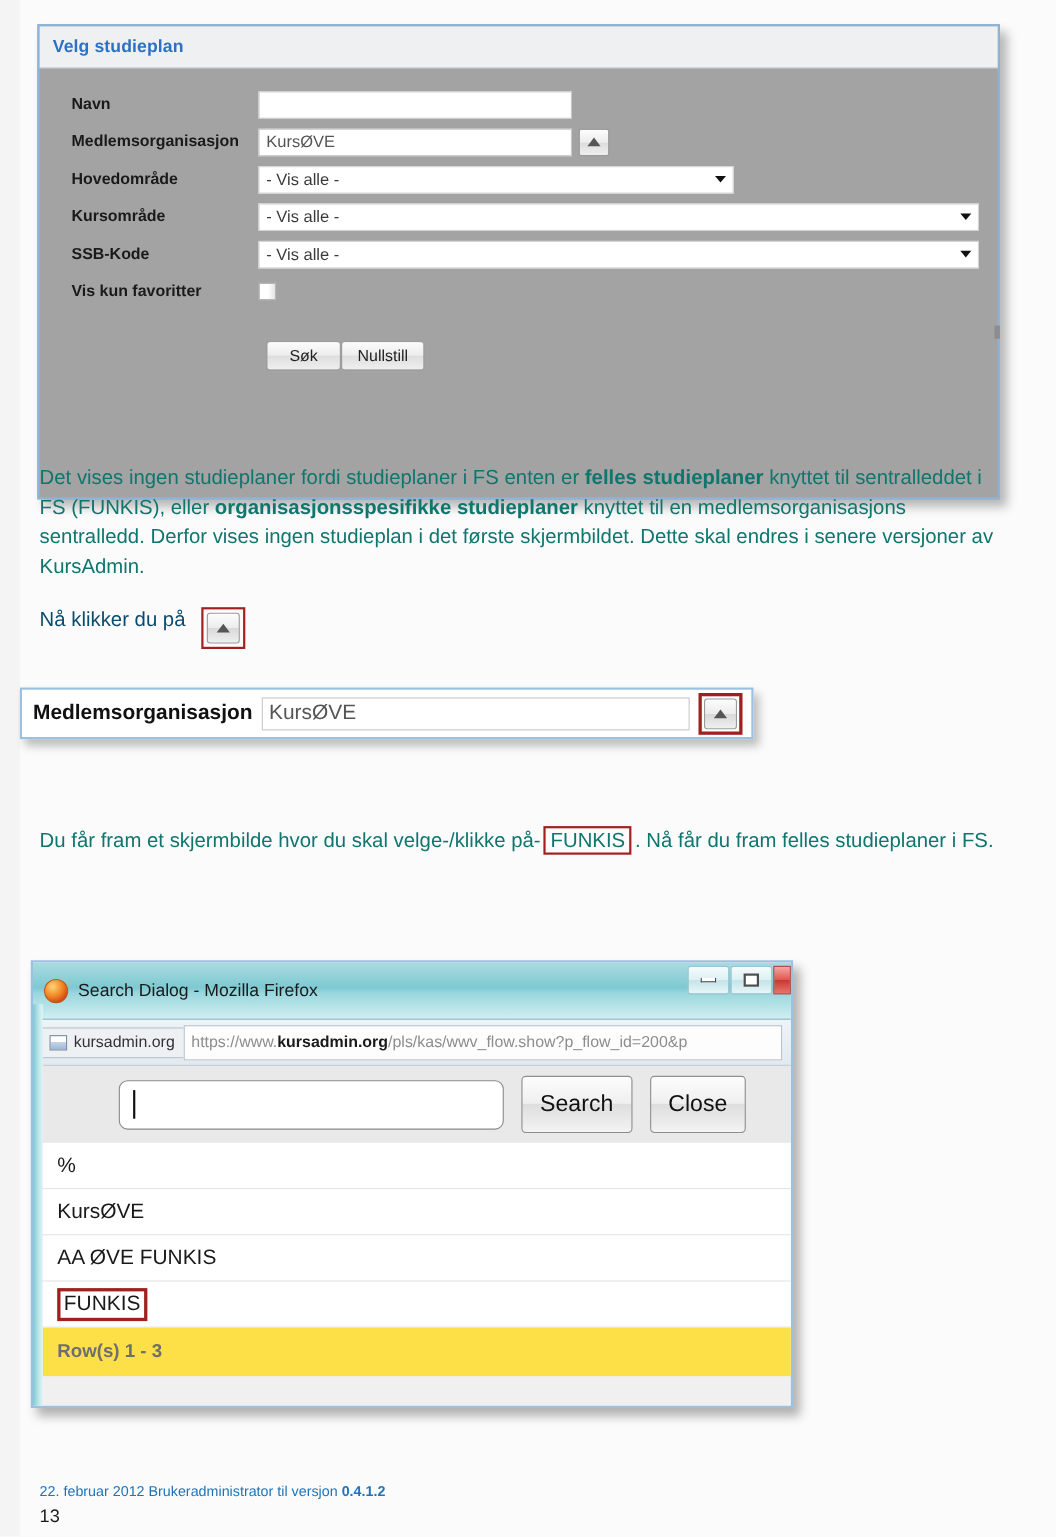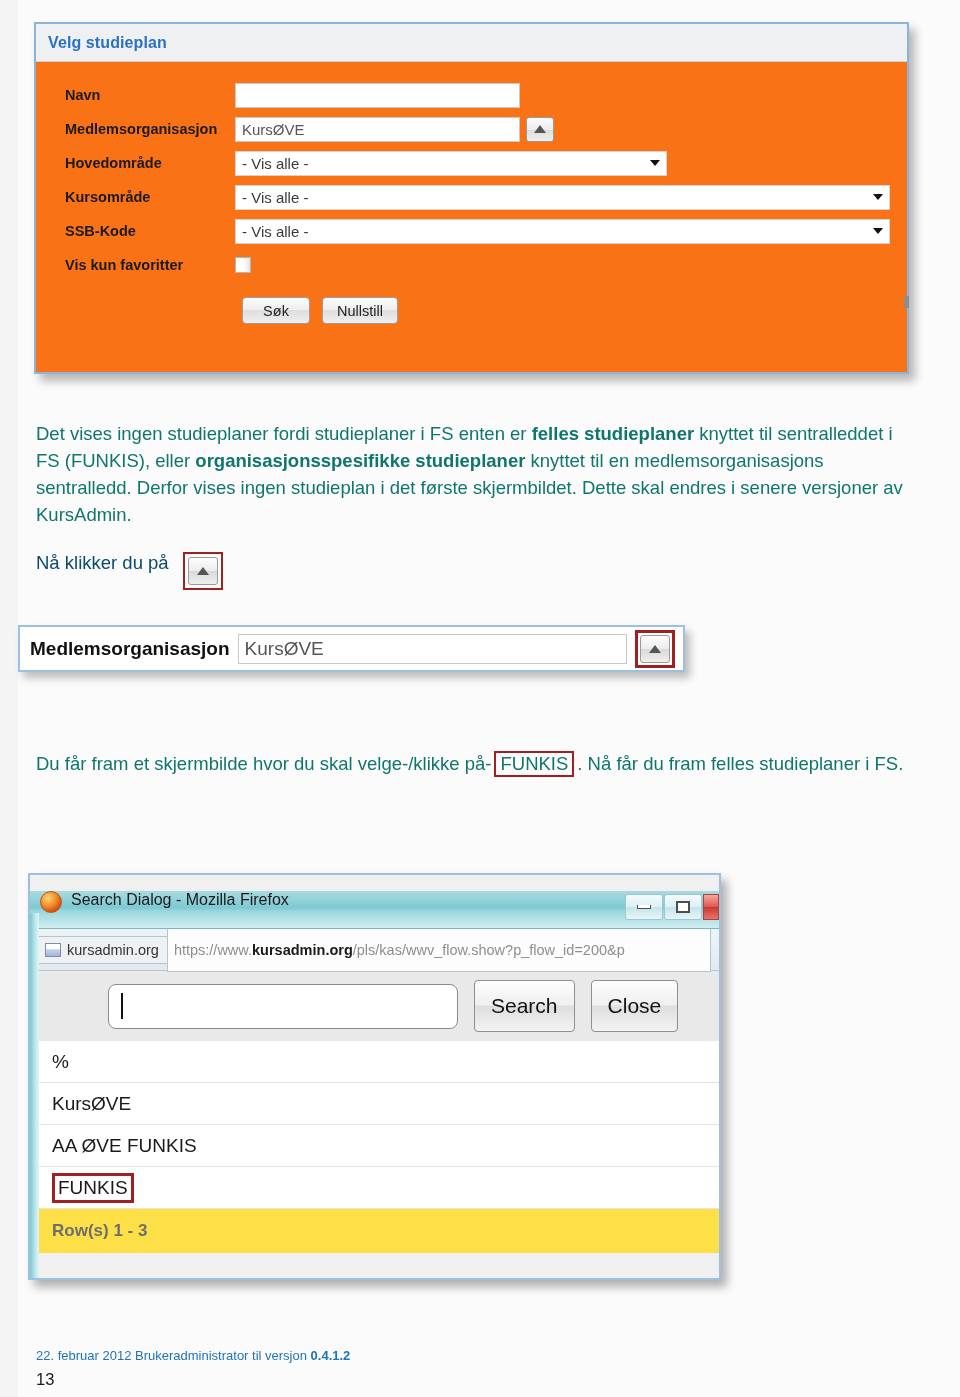"Velg studieplan" .shot1 { background: #f97316 -> #a3a3a3; height: 352px -> 432px }
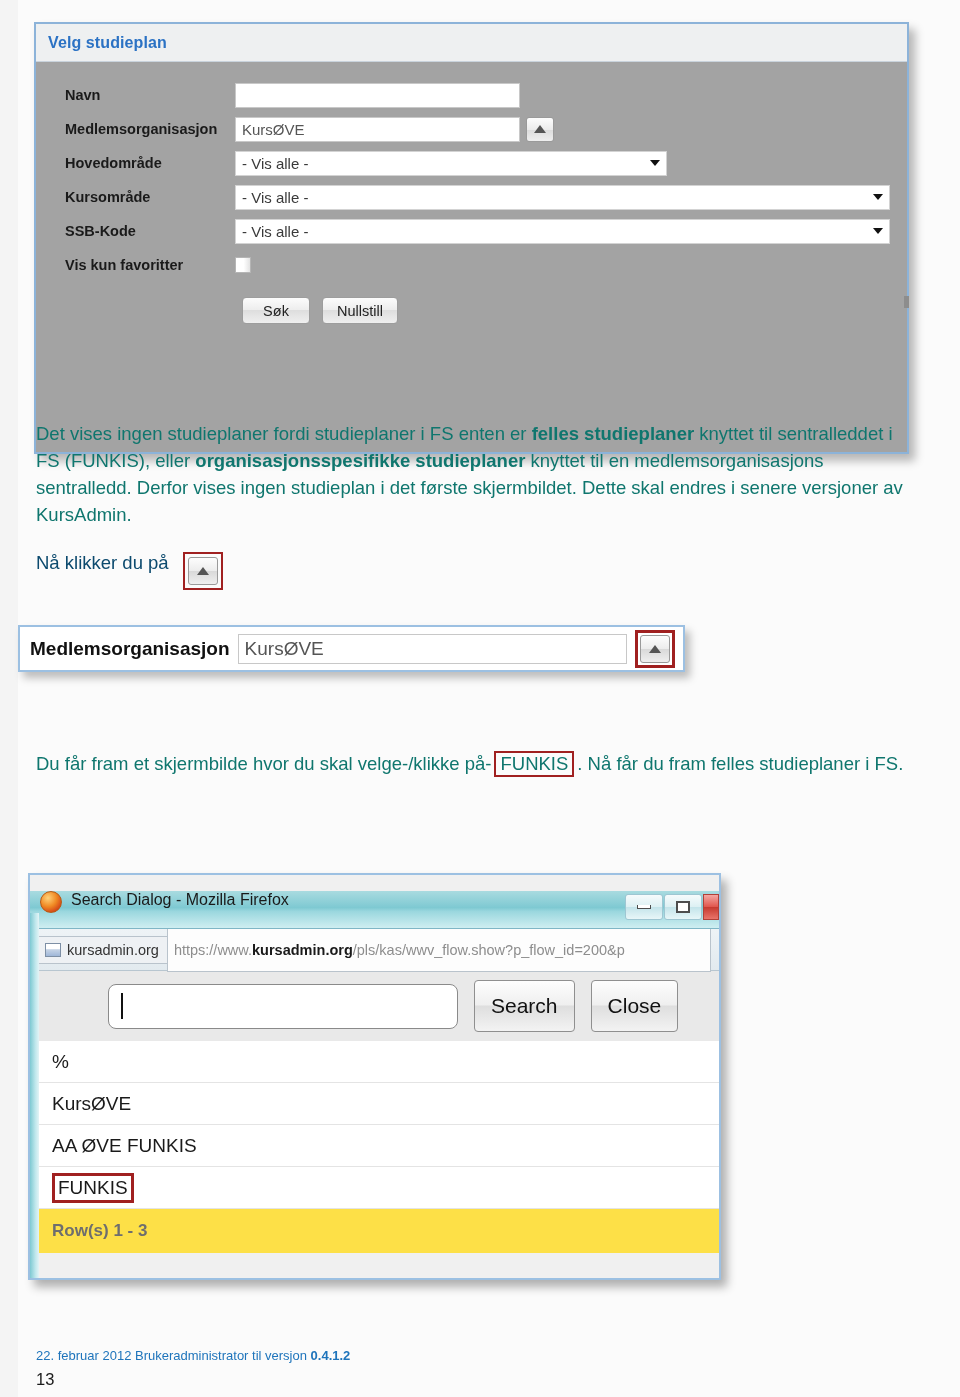"Søk" .btnrow { gap: 12px -> none; margin-top: 15px -> 28px }
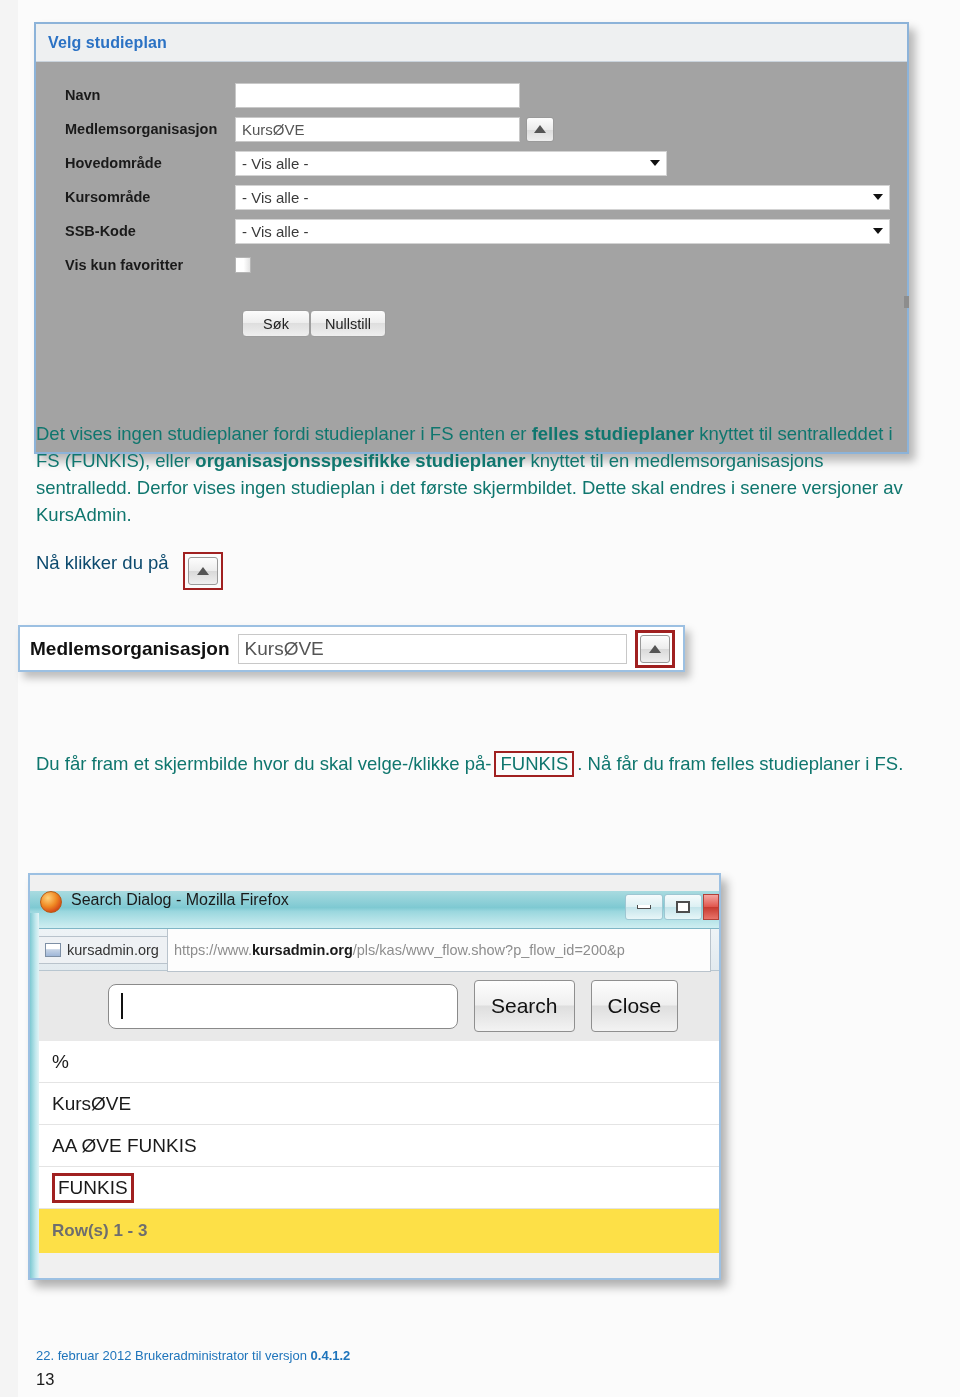"Search Dialog - Mozilla Firefox" .ff-titlebar { align-items: flex-start -> center; height: 38px -> 52px; margin-top: 16px -> none }
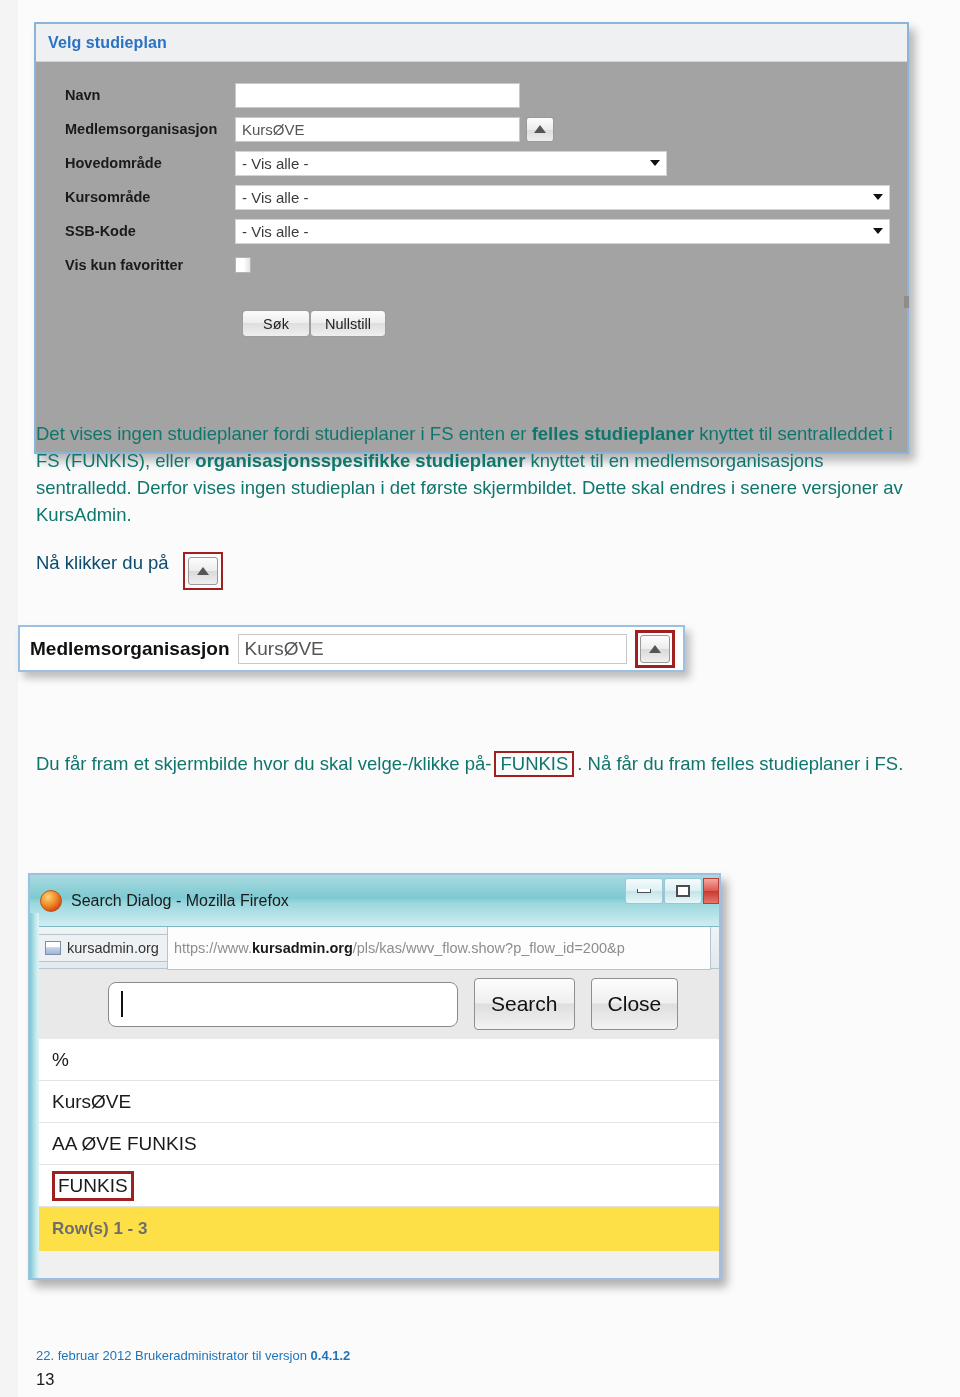"https://www." .ff-urlbox { height: 44px -> 32px }
